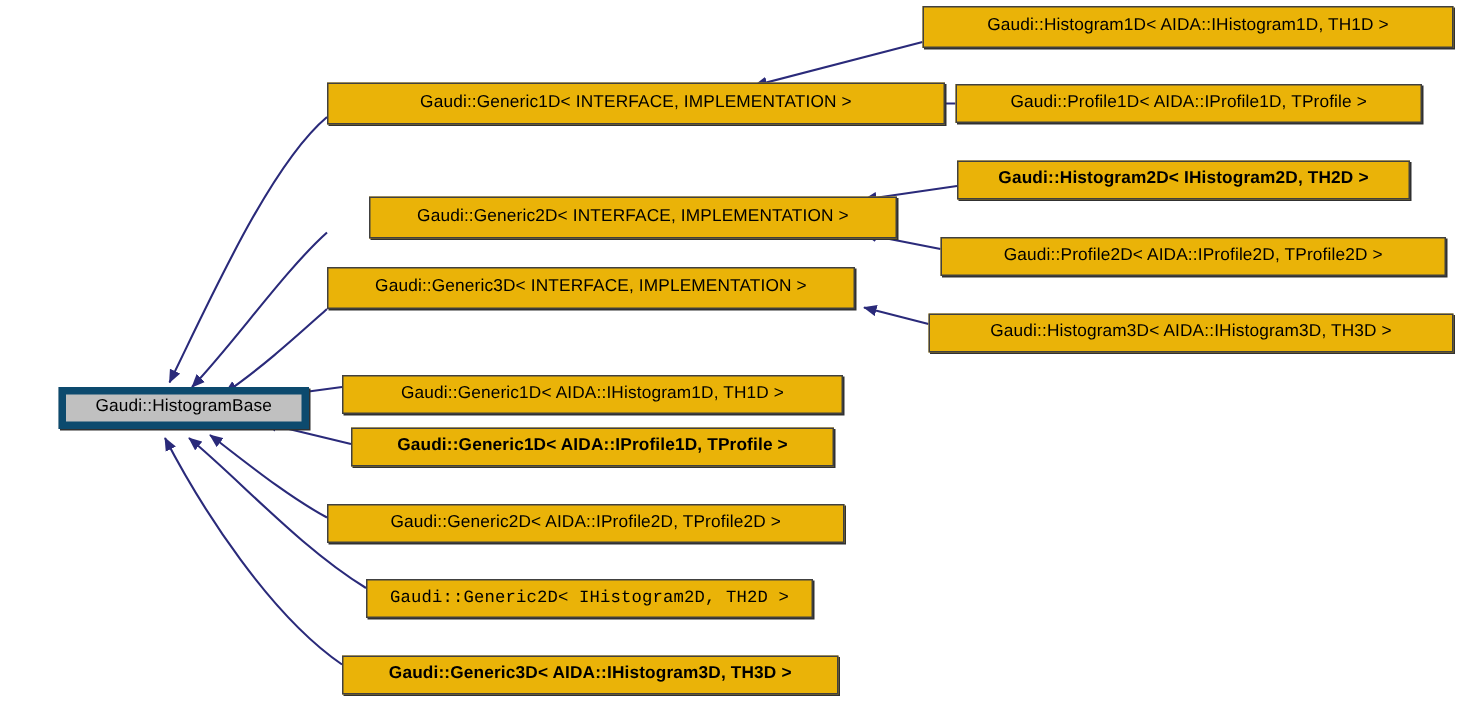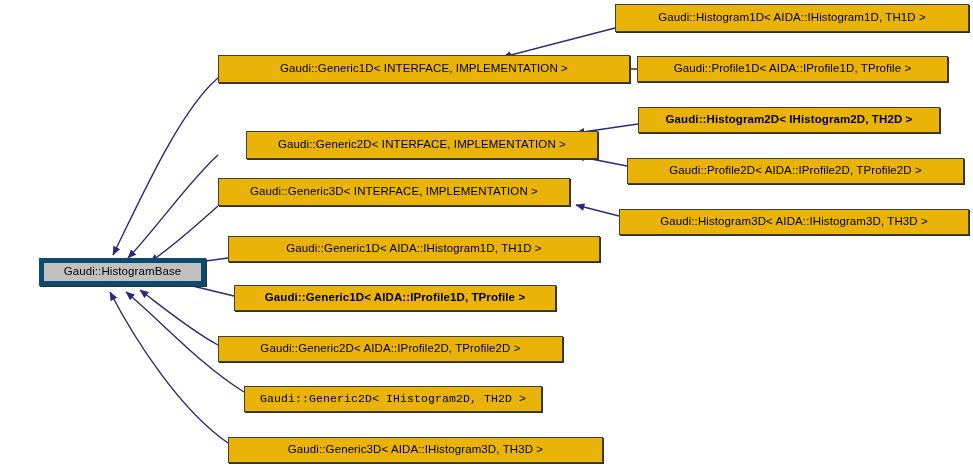"Gaudi::Generic1D< AIDA::IHistogram1D," div.node { top: 236px -> 250px; width: 372px -> 334px }
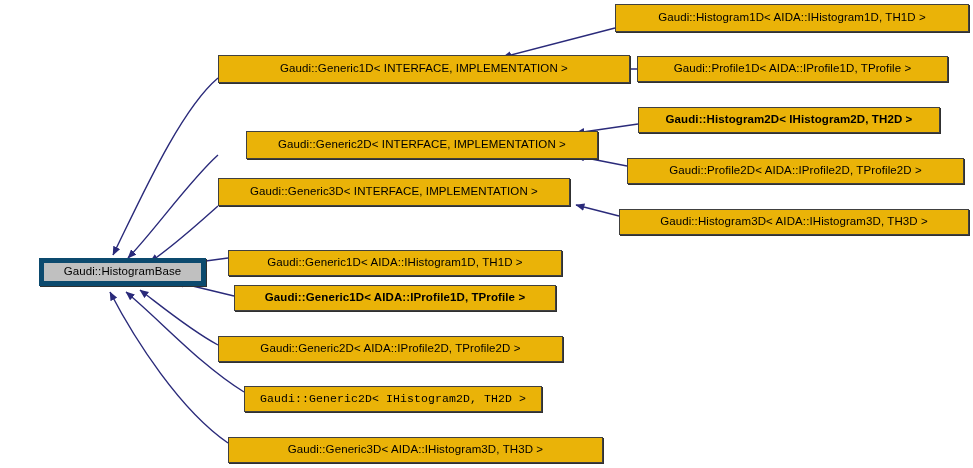"Gaudi::Generic3D< AIDA::IHistogram3D," div.node { font-weight: none -> bold; width: 375px -> 331px }
